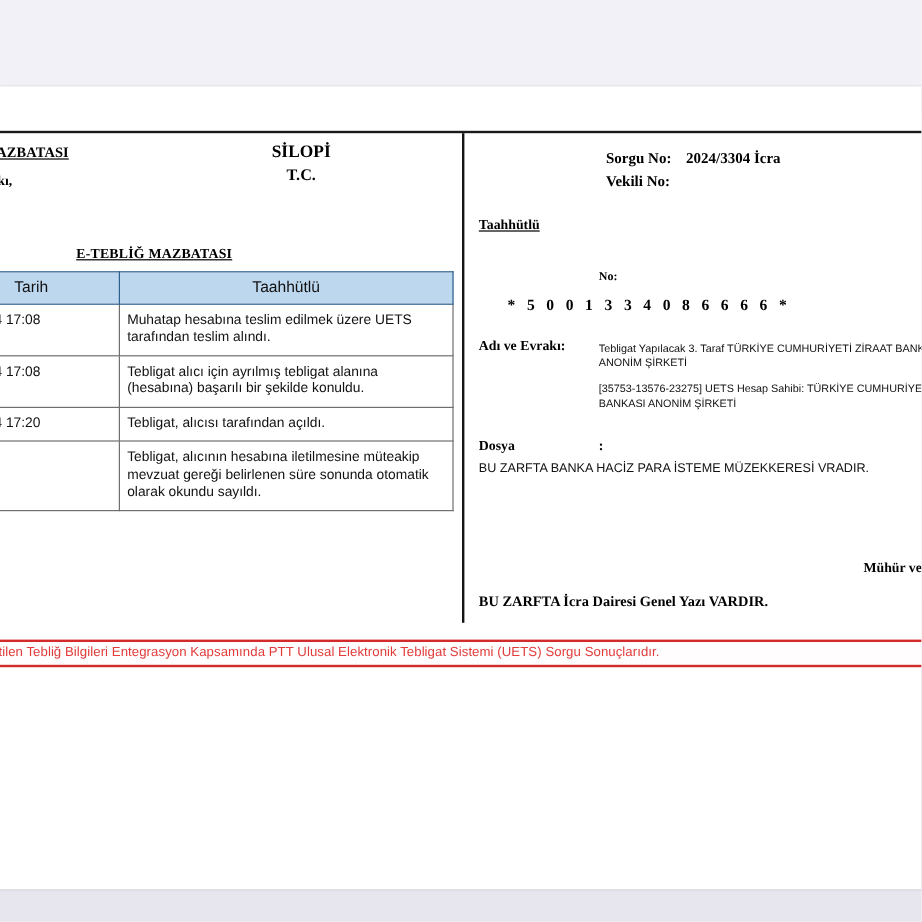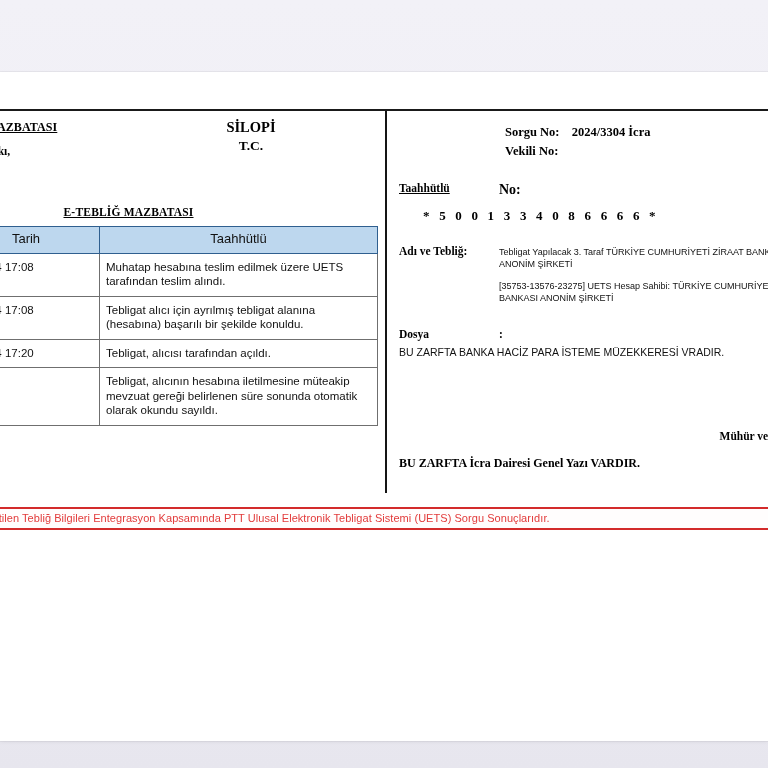"No:" .field-value-bold { font-size: 14px -> 10px; margin-top: none -> 43px }
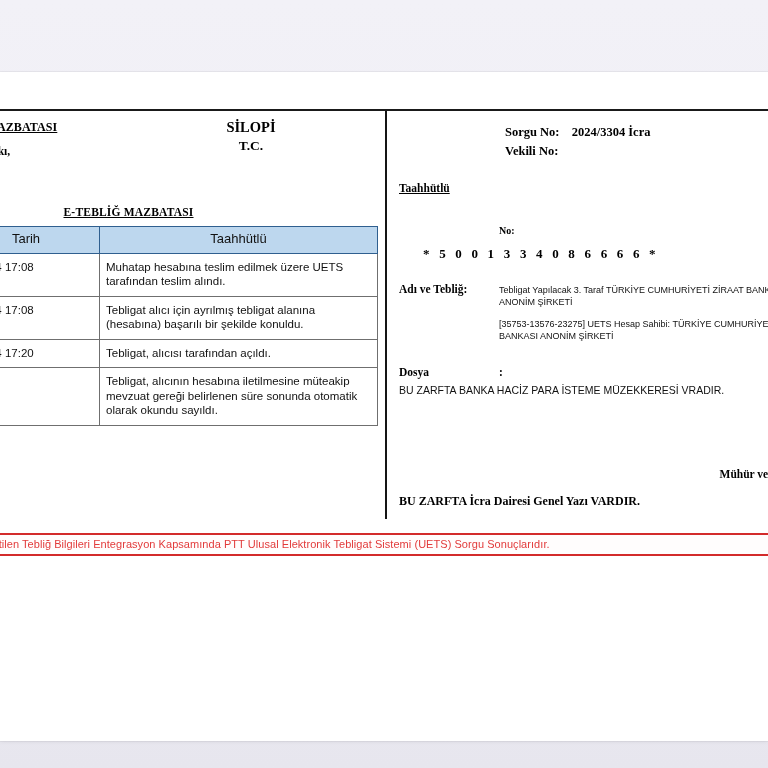"Adı ve Tebliğ:" div.field-label { text: Tebliğ -> Evrakı }
